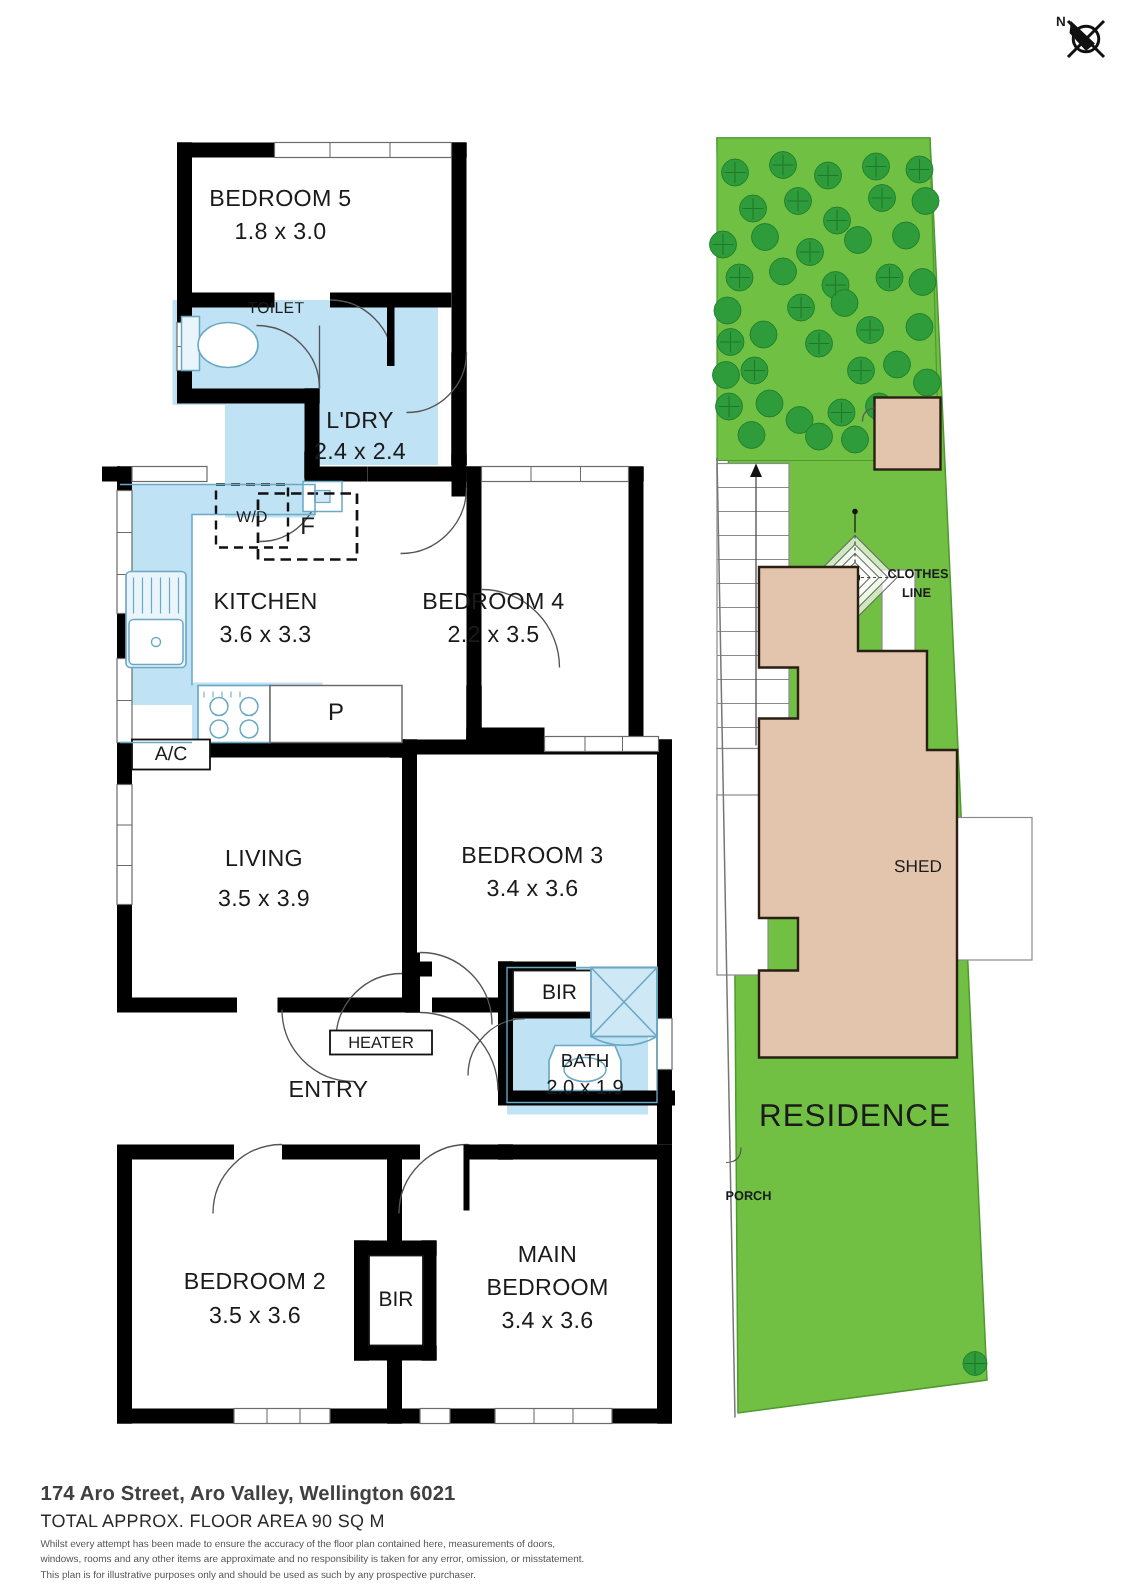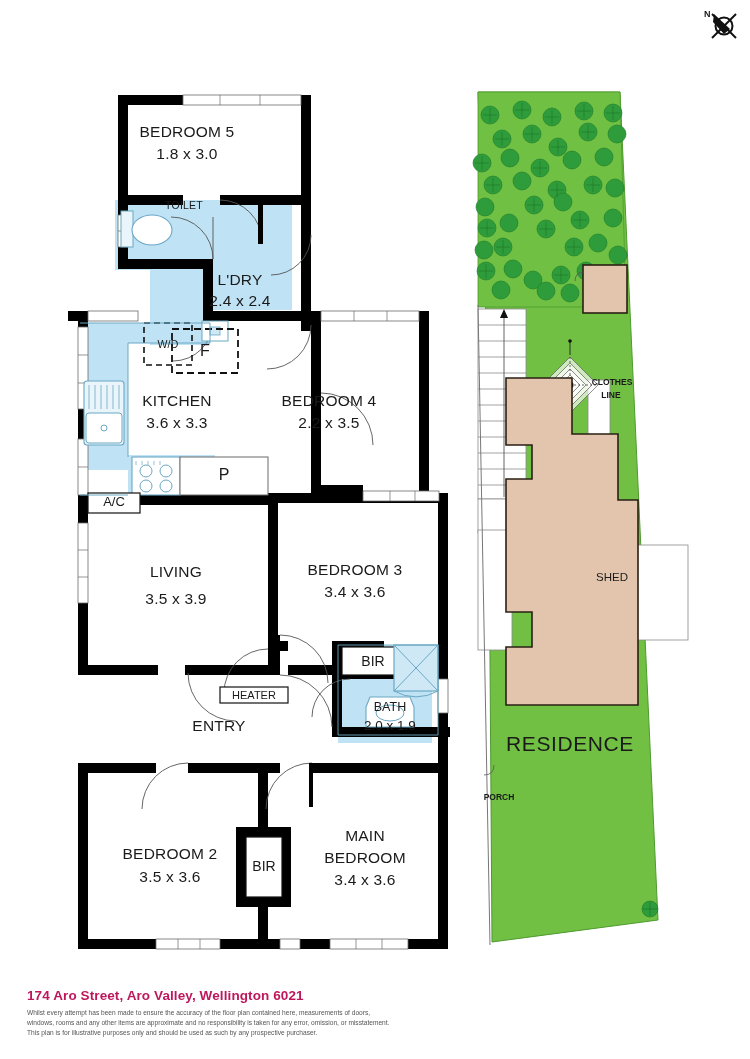"174 Aro Street, Aro Valley," #footer .addr { color: #be185d -> #404040 }
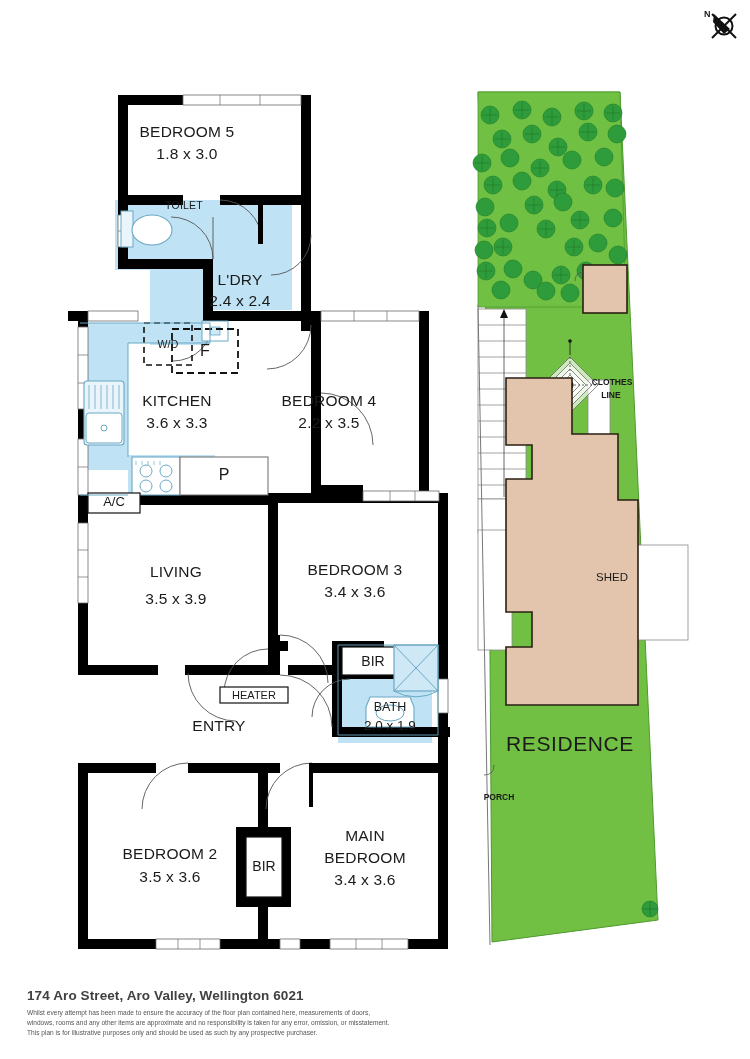"TOTAL APPROX. FLOOR AREA 90" div.area { html: none -> <div>TOTAL APPROX. FLOOR AREA 90 SQ M</div> }
